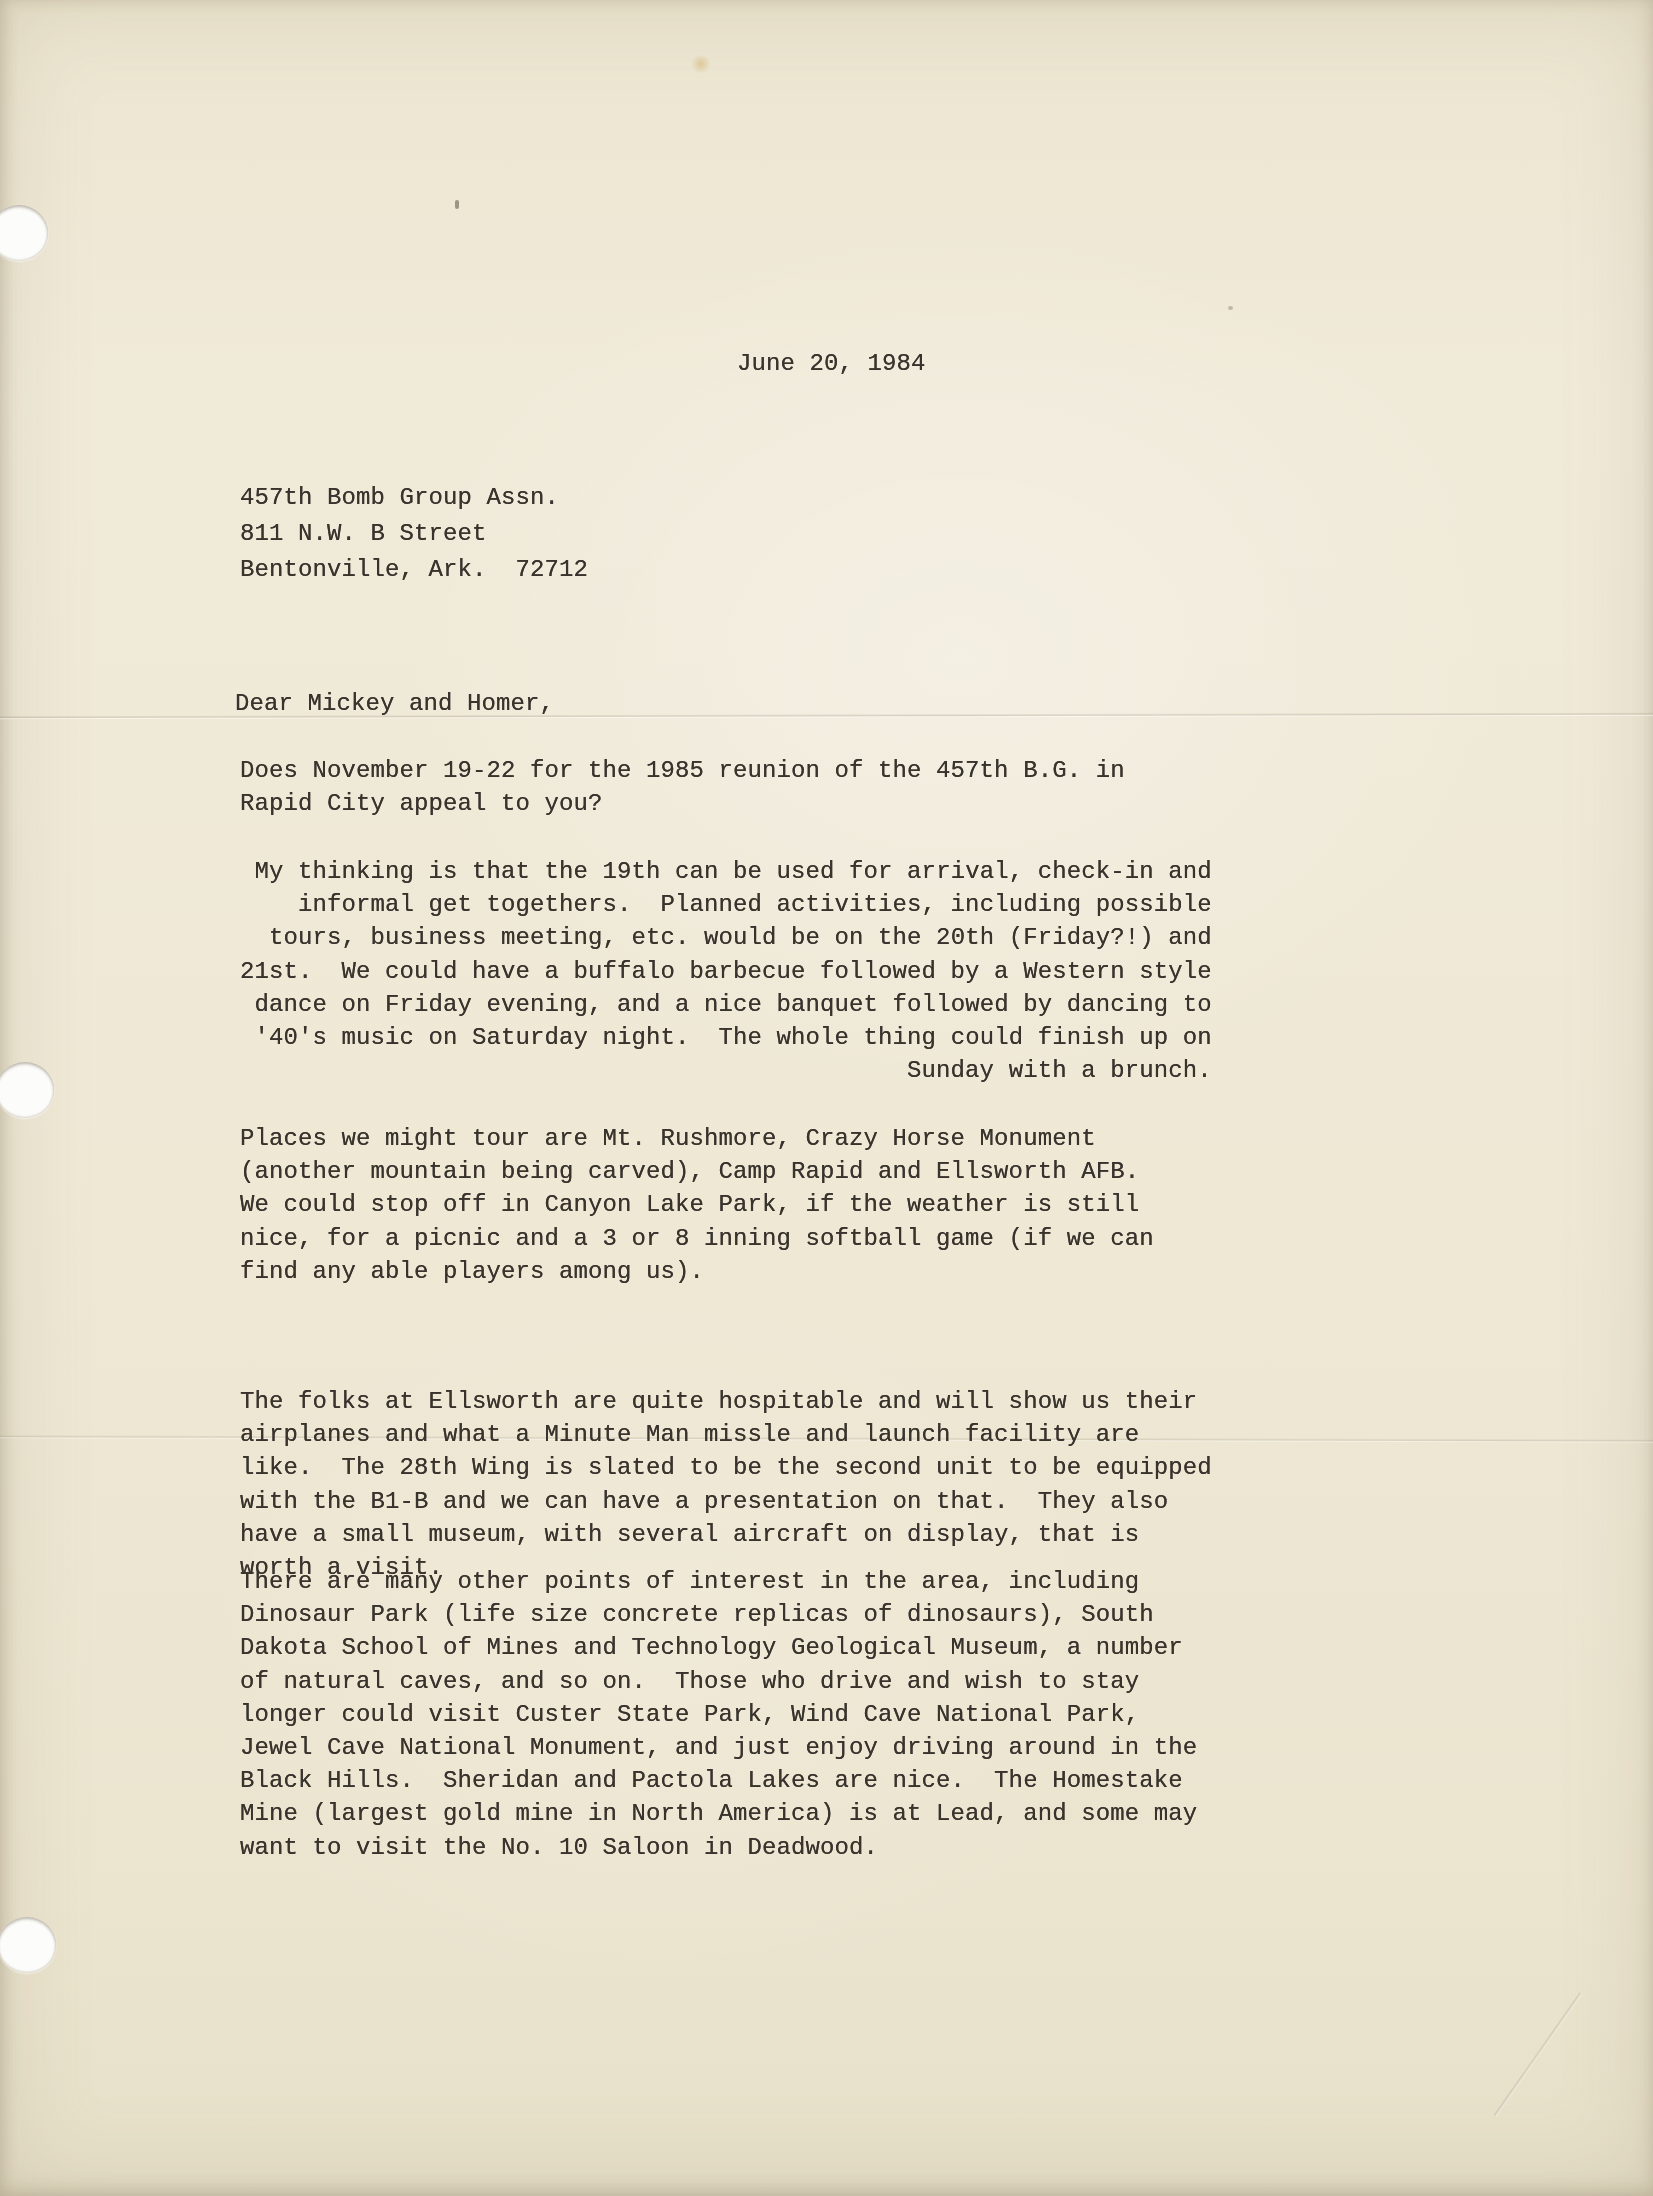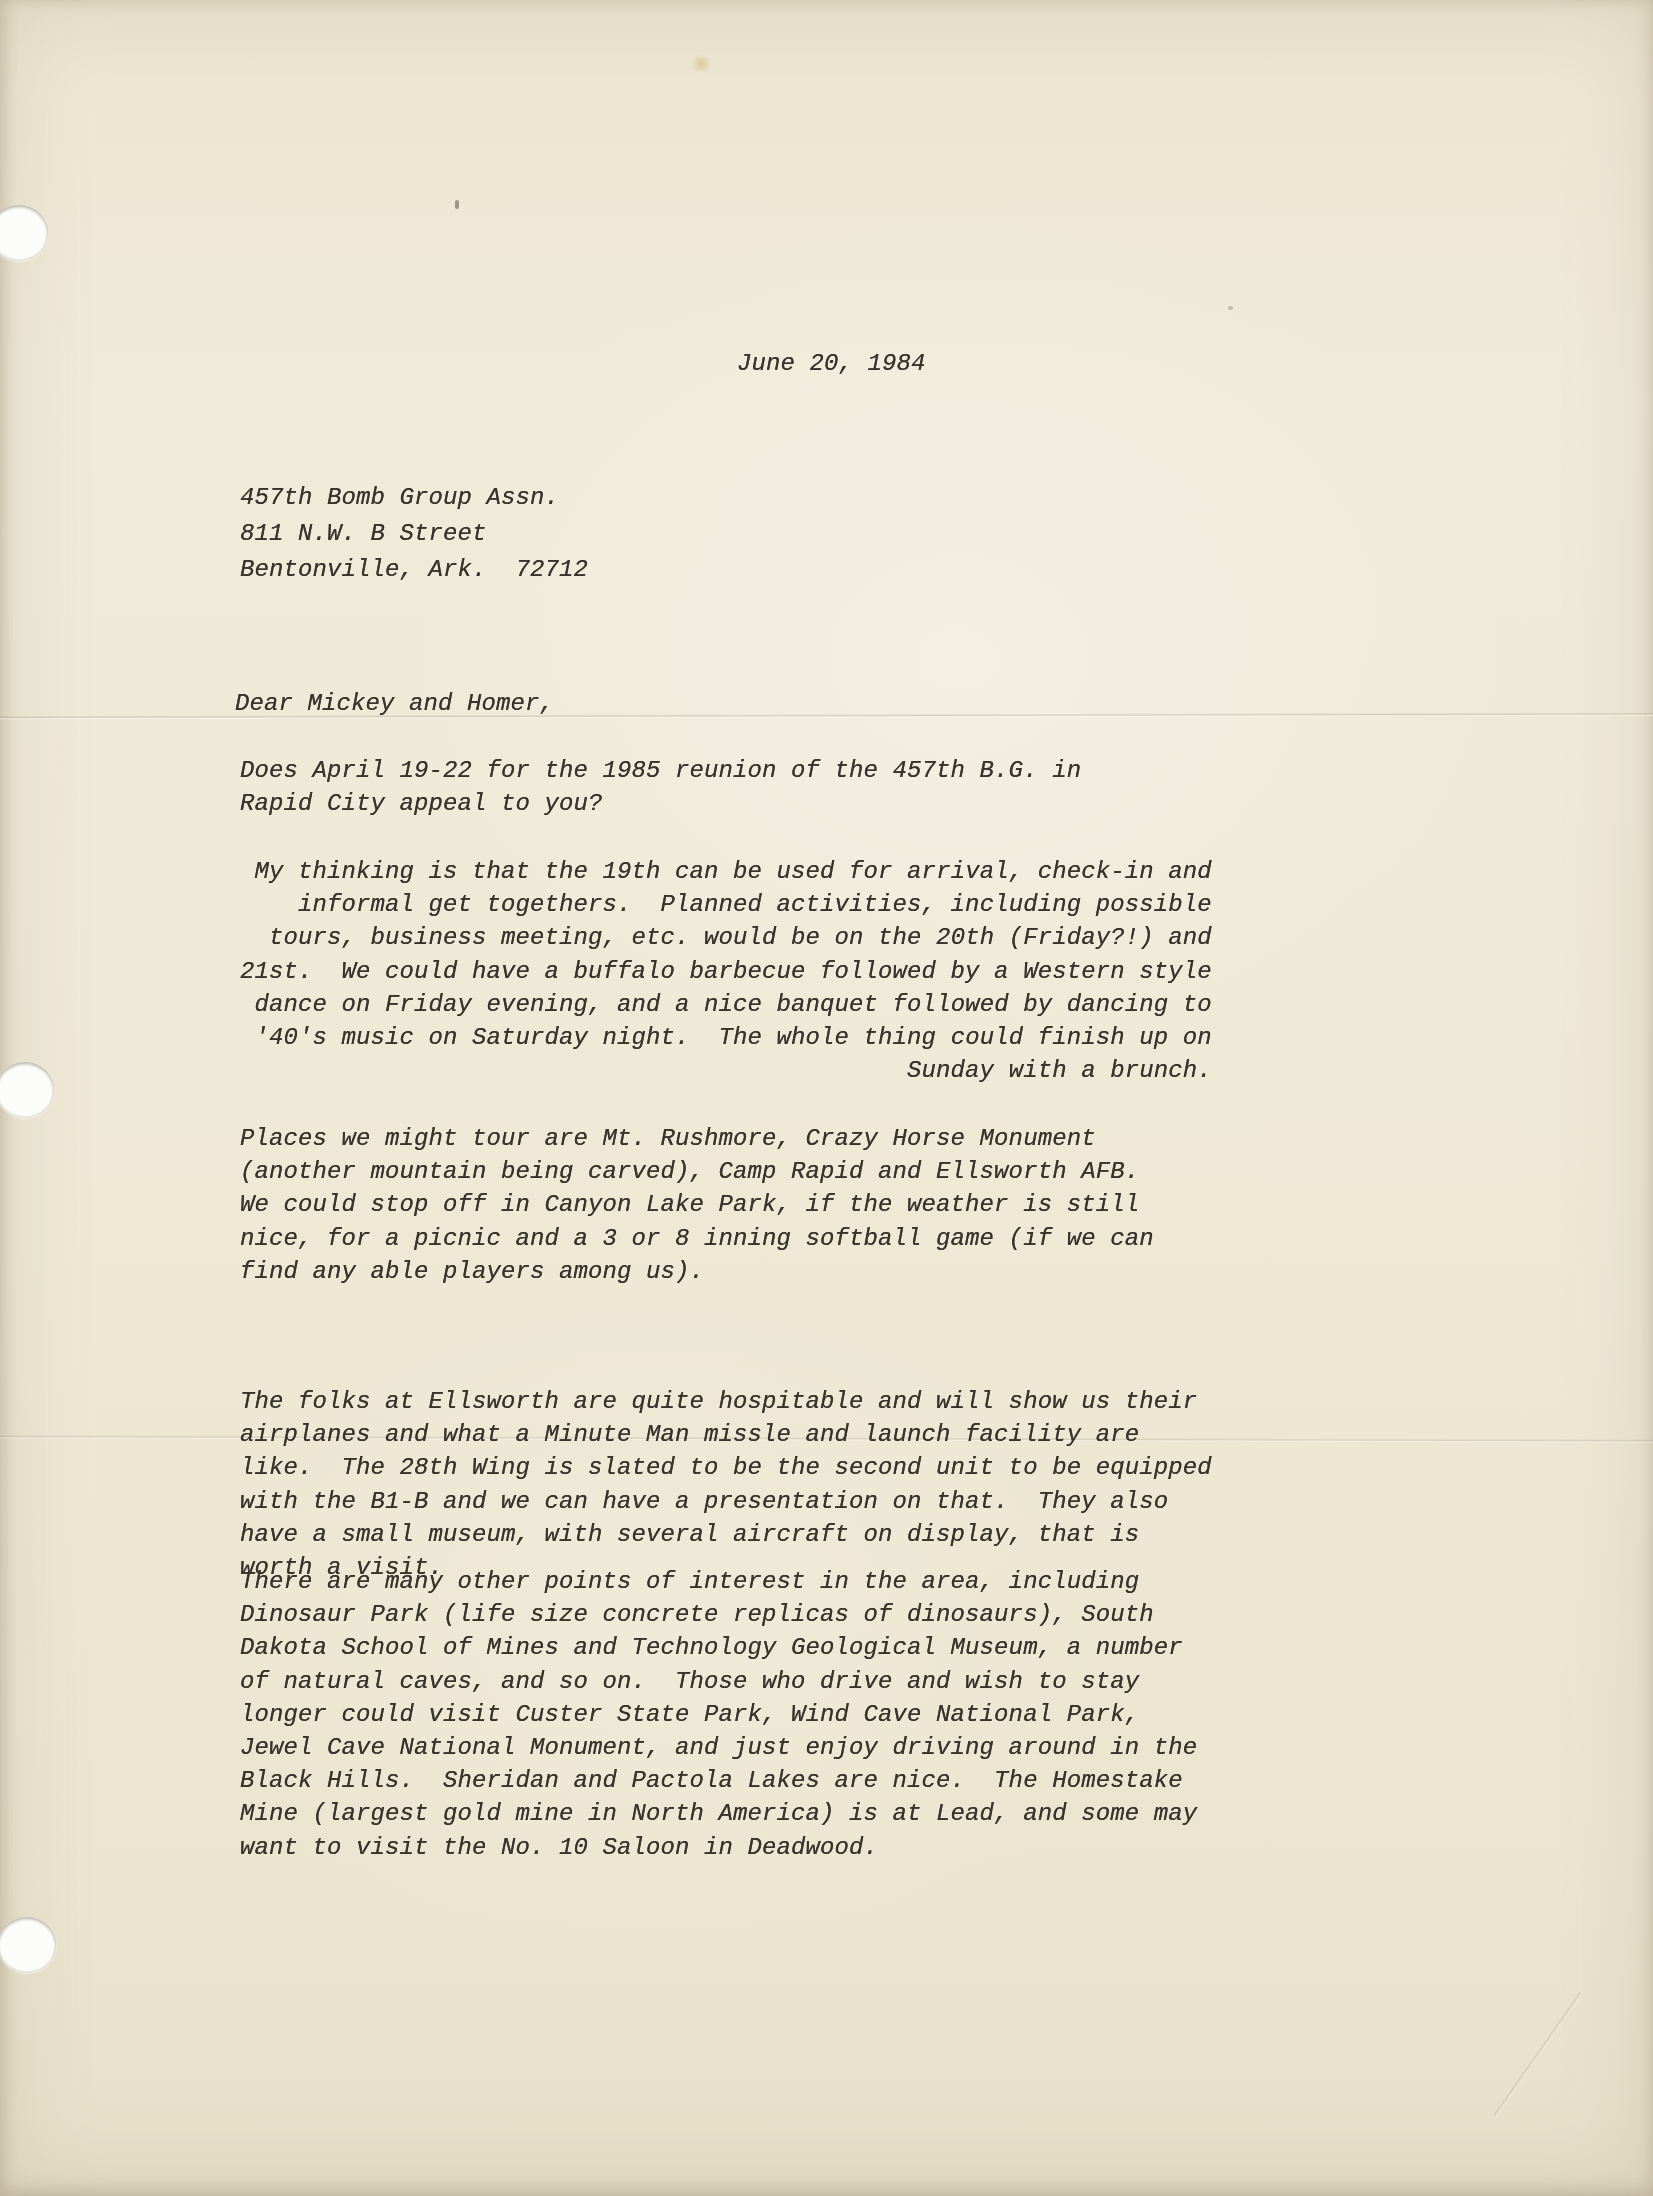"June 20, 1984" .type { font-style: italic -> none }
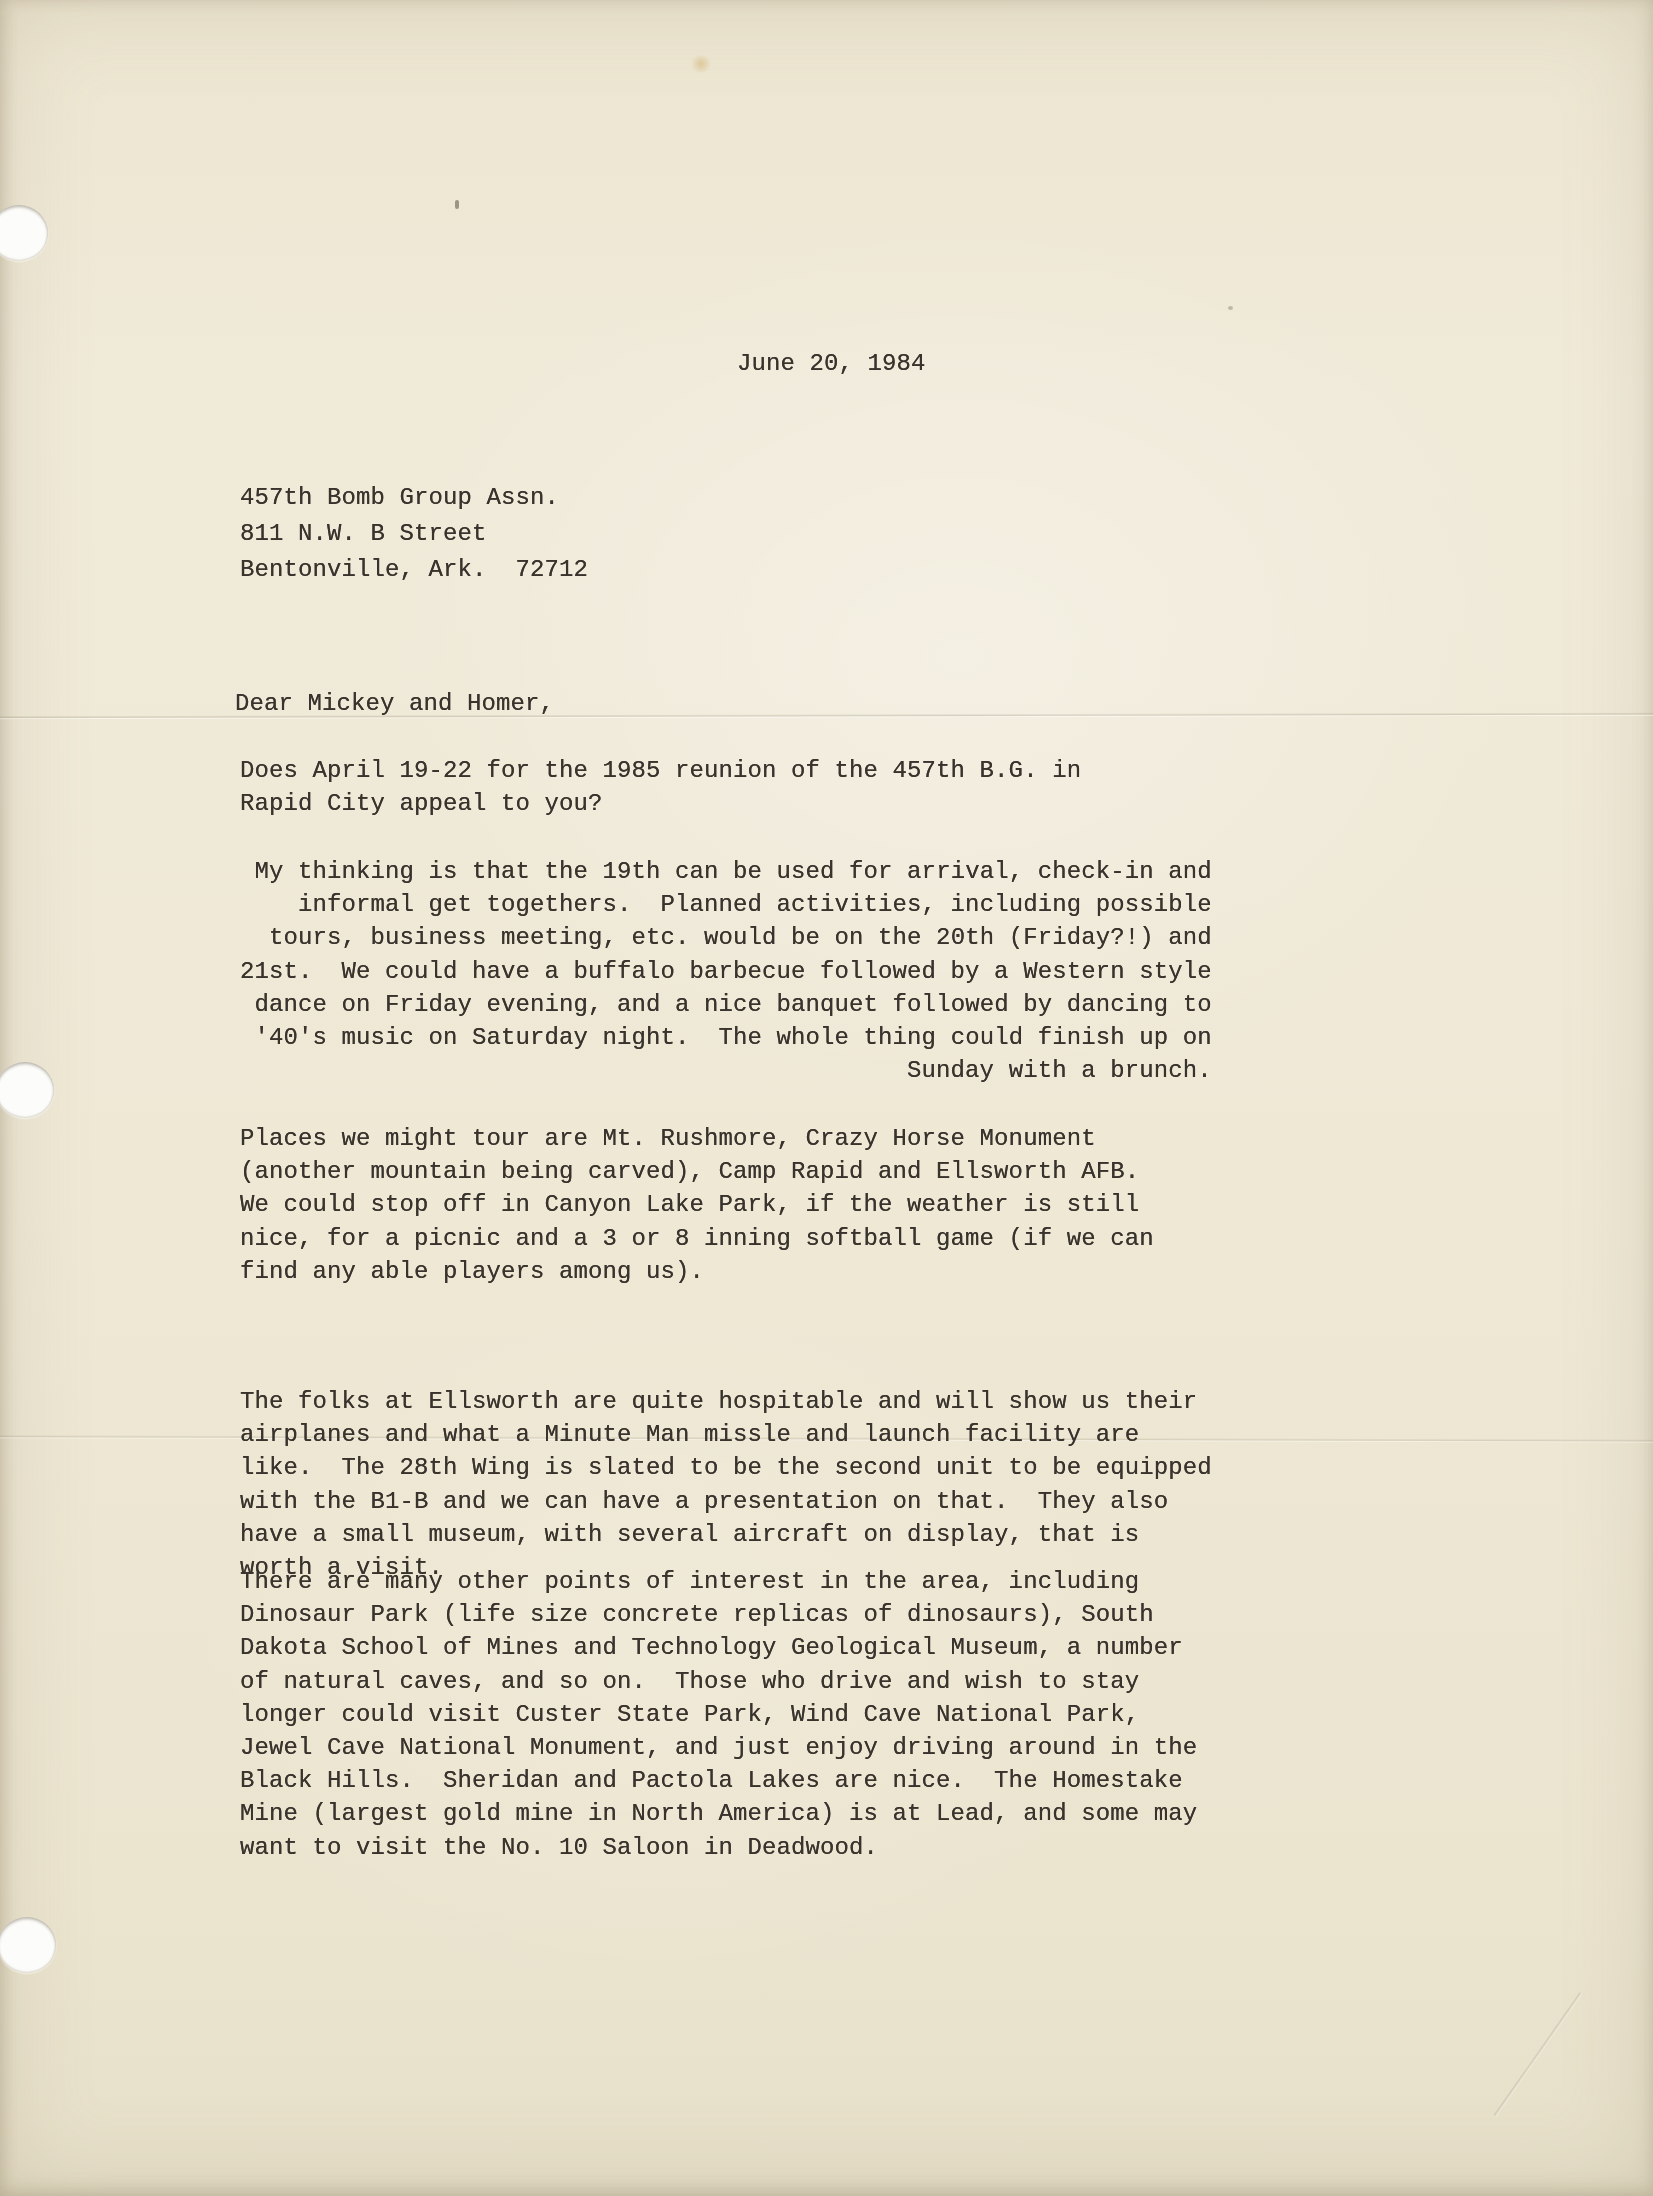"Does April 19-22 for the" div.type { text: April -> November }
